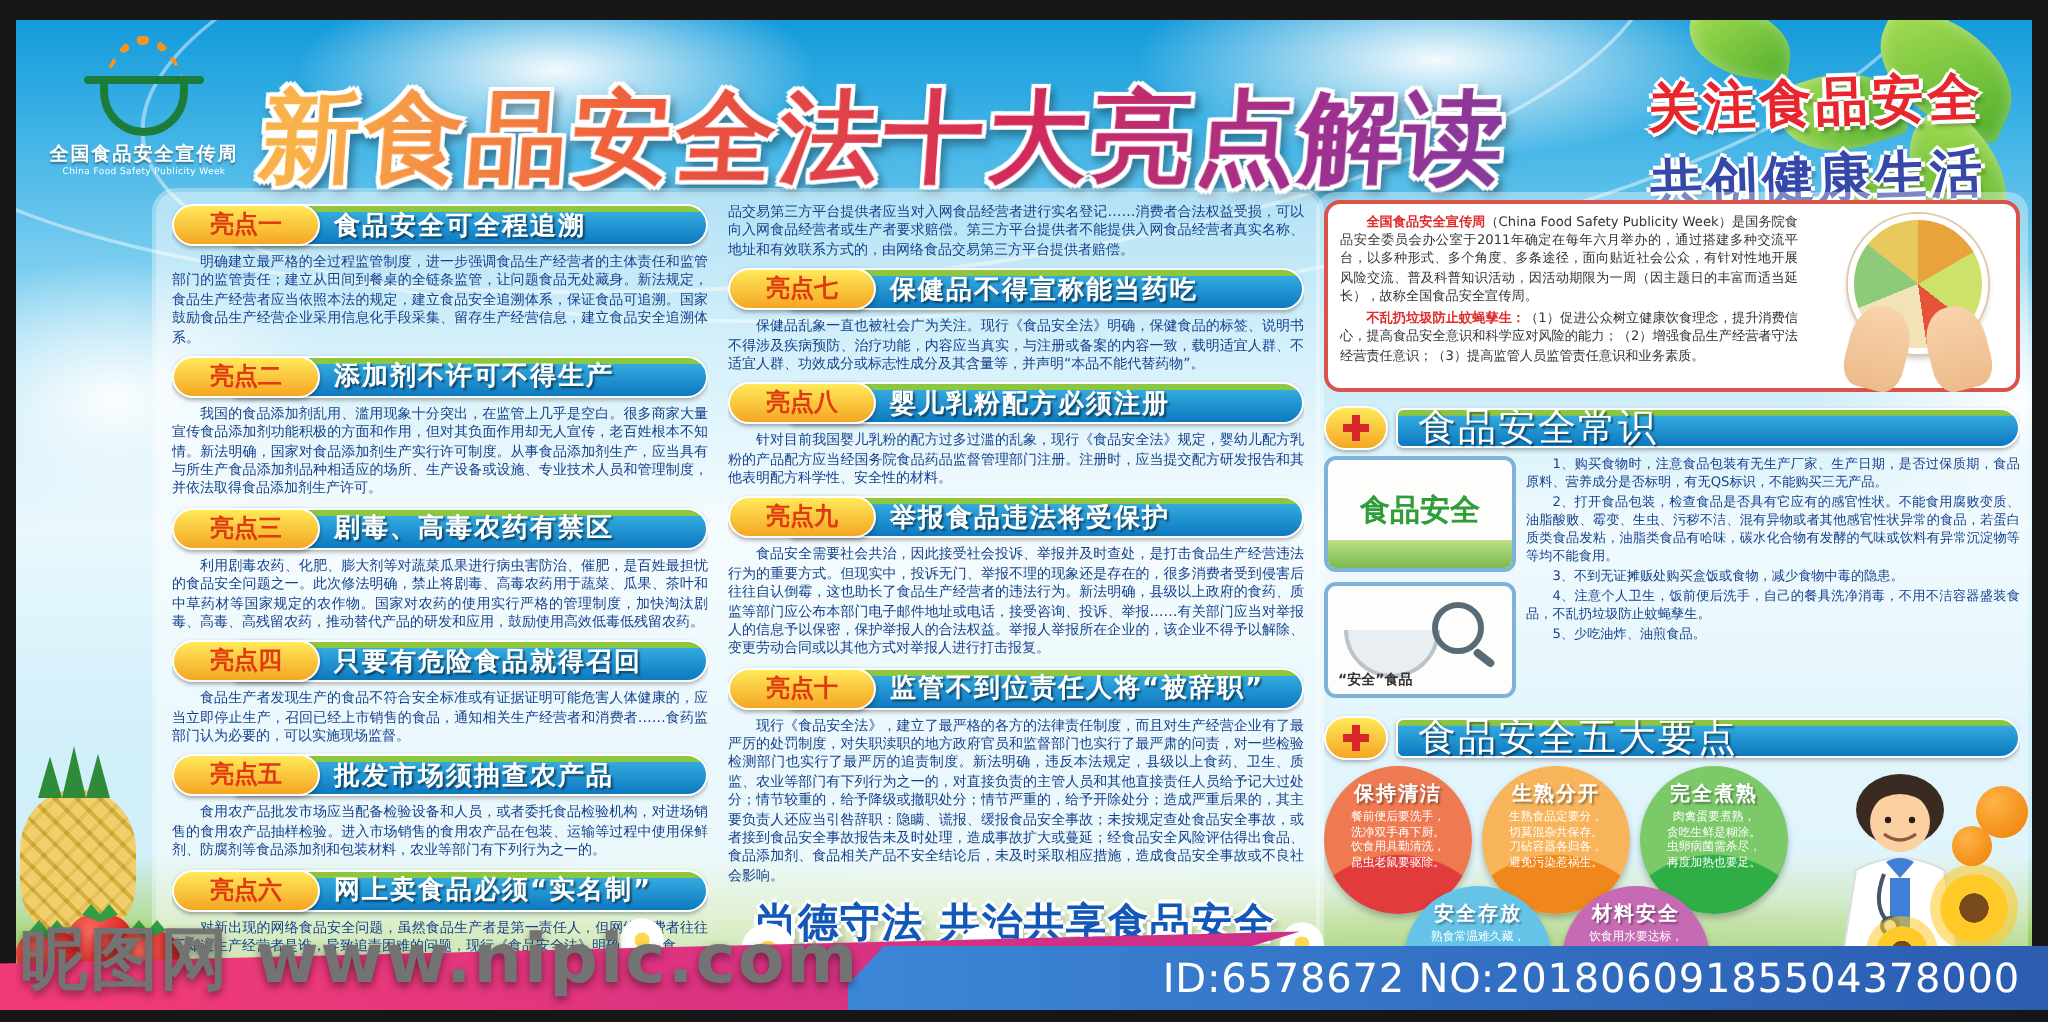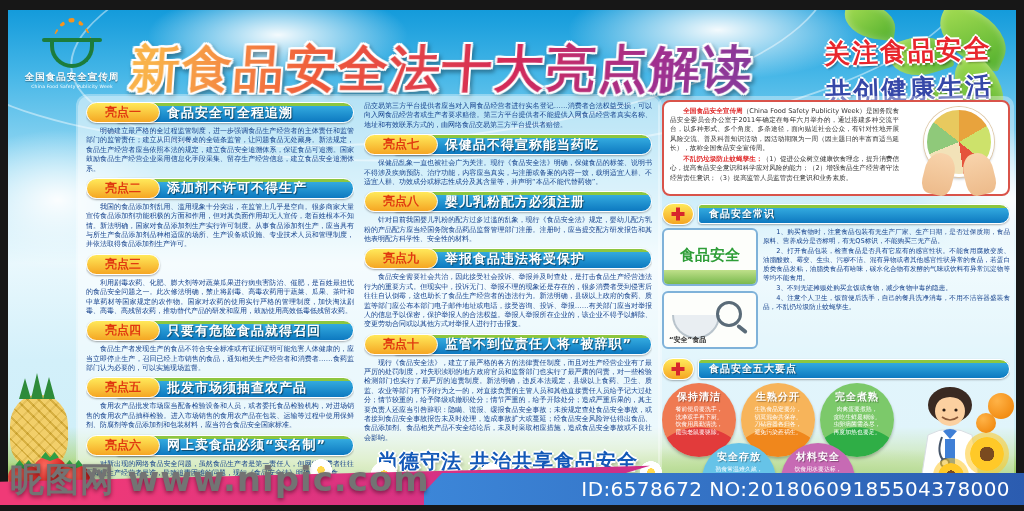"食品安全常识" .rh-title { font-size: 10px -> 19px; font-weight: bold -> normal }
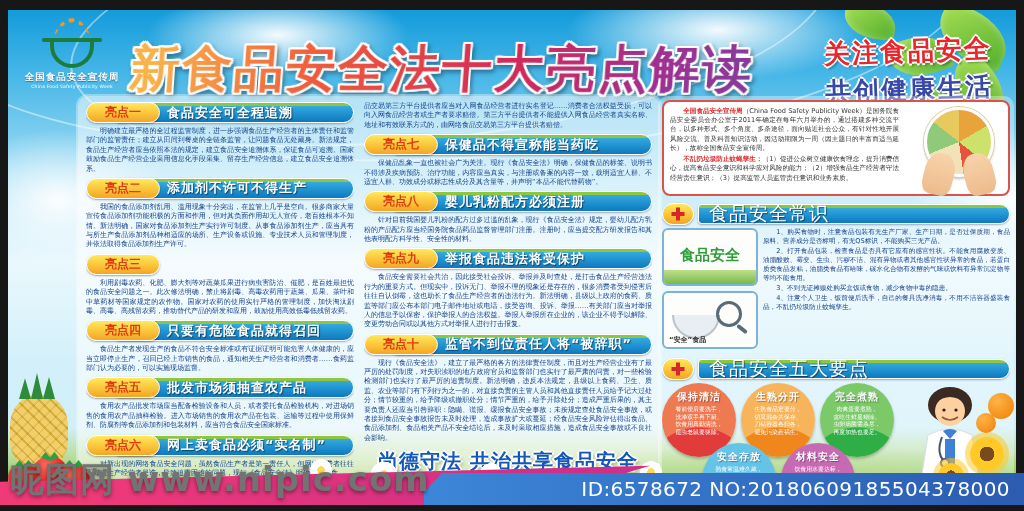"剧毒、高毒农药有禁区" div.sec-bar { html: none -> <div> <span>剧毒、高毒农药有禁区</span> </div> }
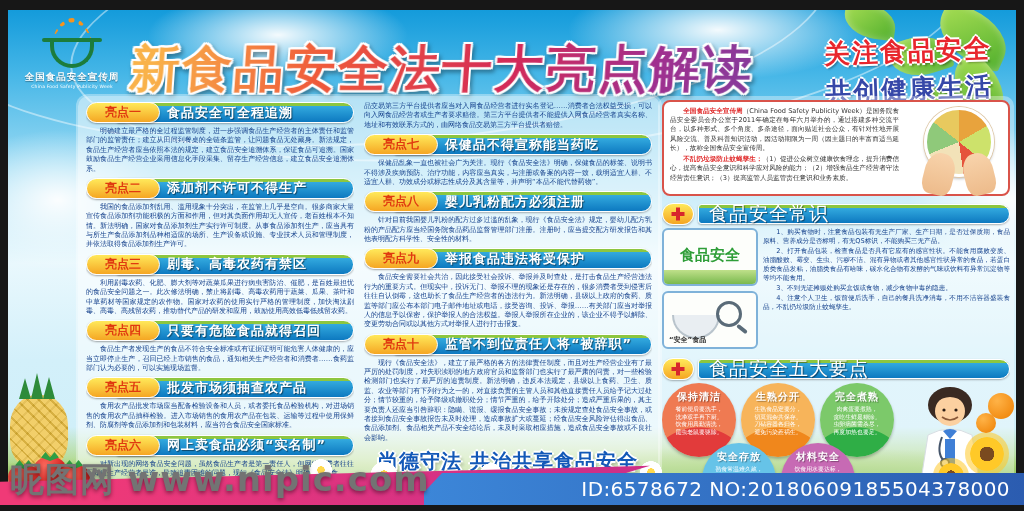"5、少吃油炸、油煎食品。" p { html: none -> <p>5、少吃油炸、油煎食品。</p> }
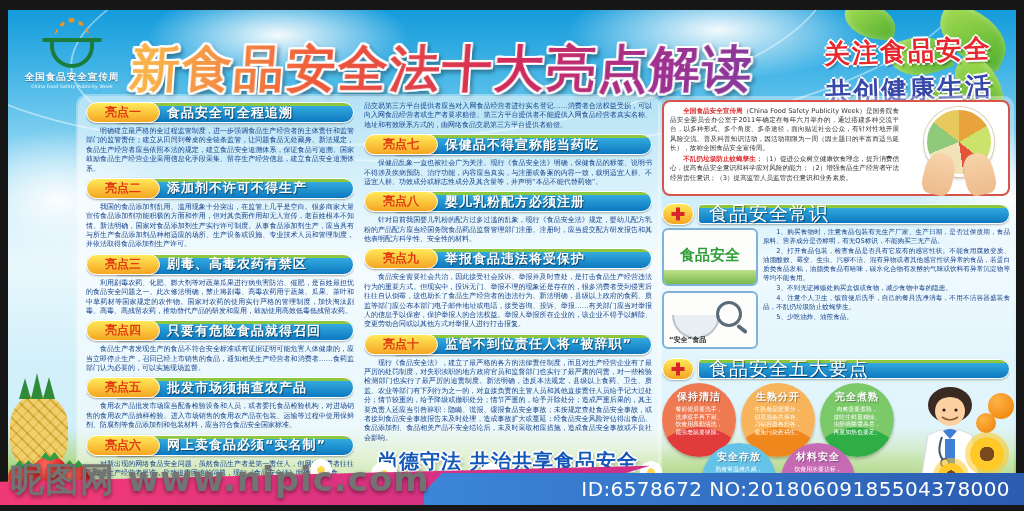"食用农产品批发市场应当配备检验设备和人员，或者委托食品检验机构，对进场销售的食用" div.sec-body { text: 应当符合食品安全国家标准 -> 农业等部门有下列行为之一的 }
